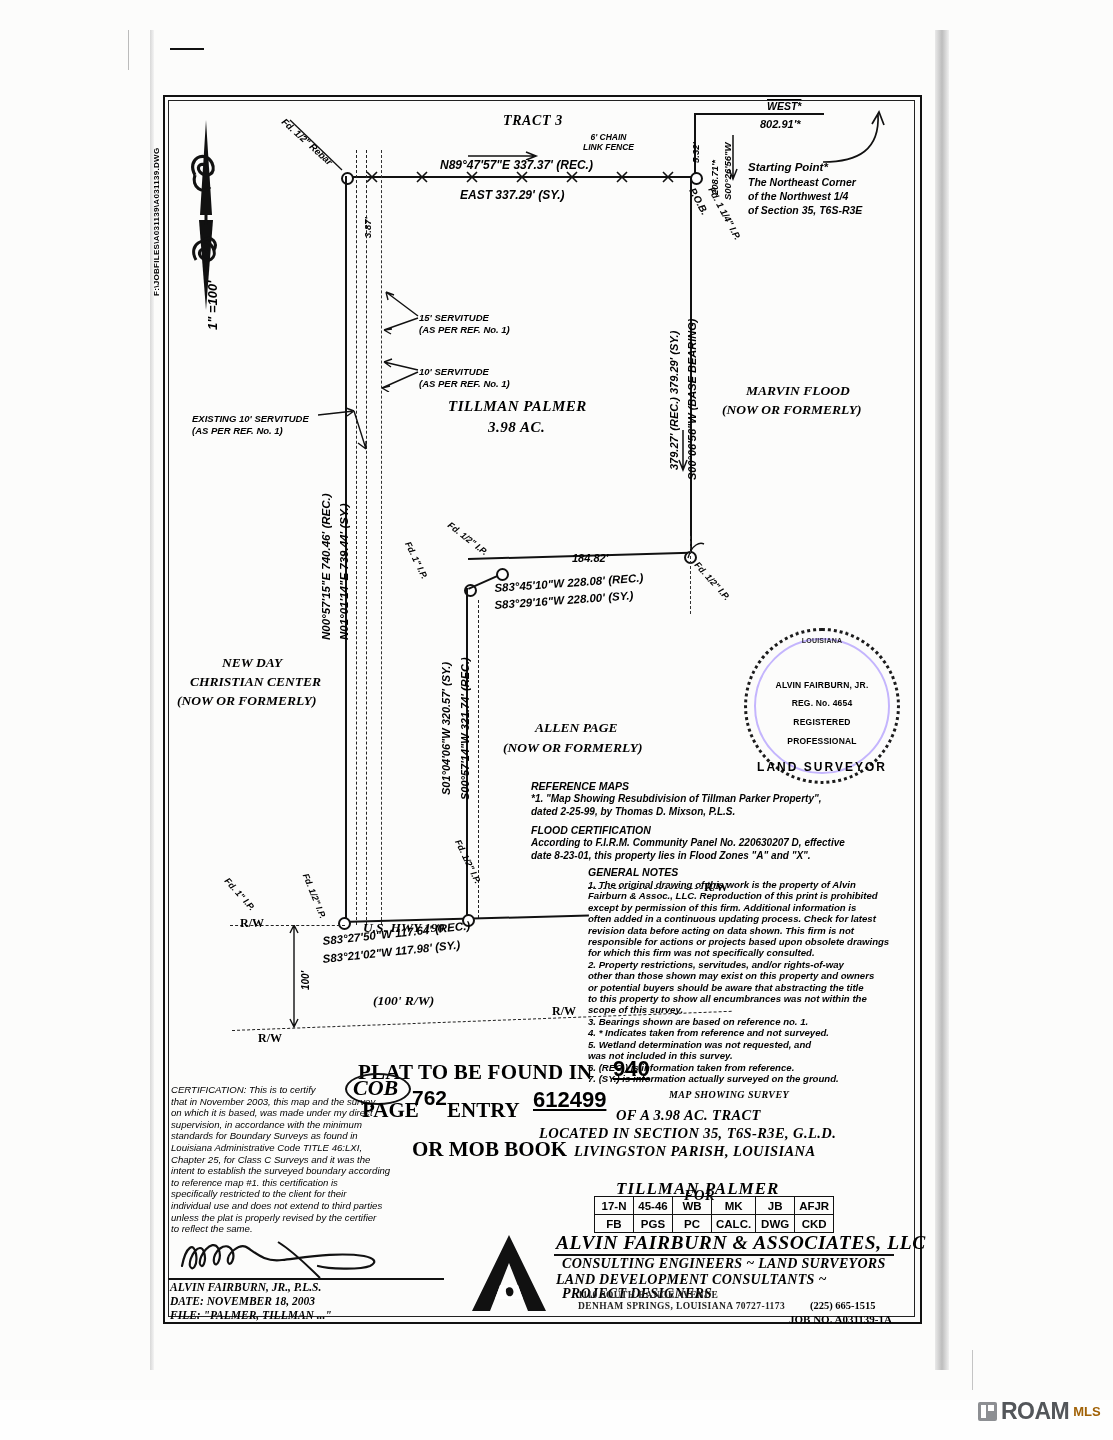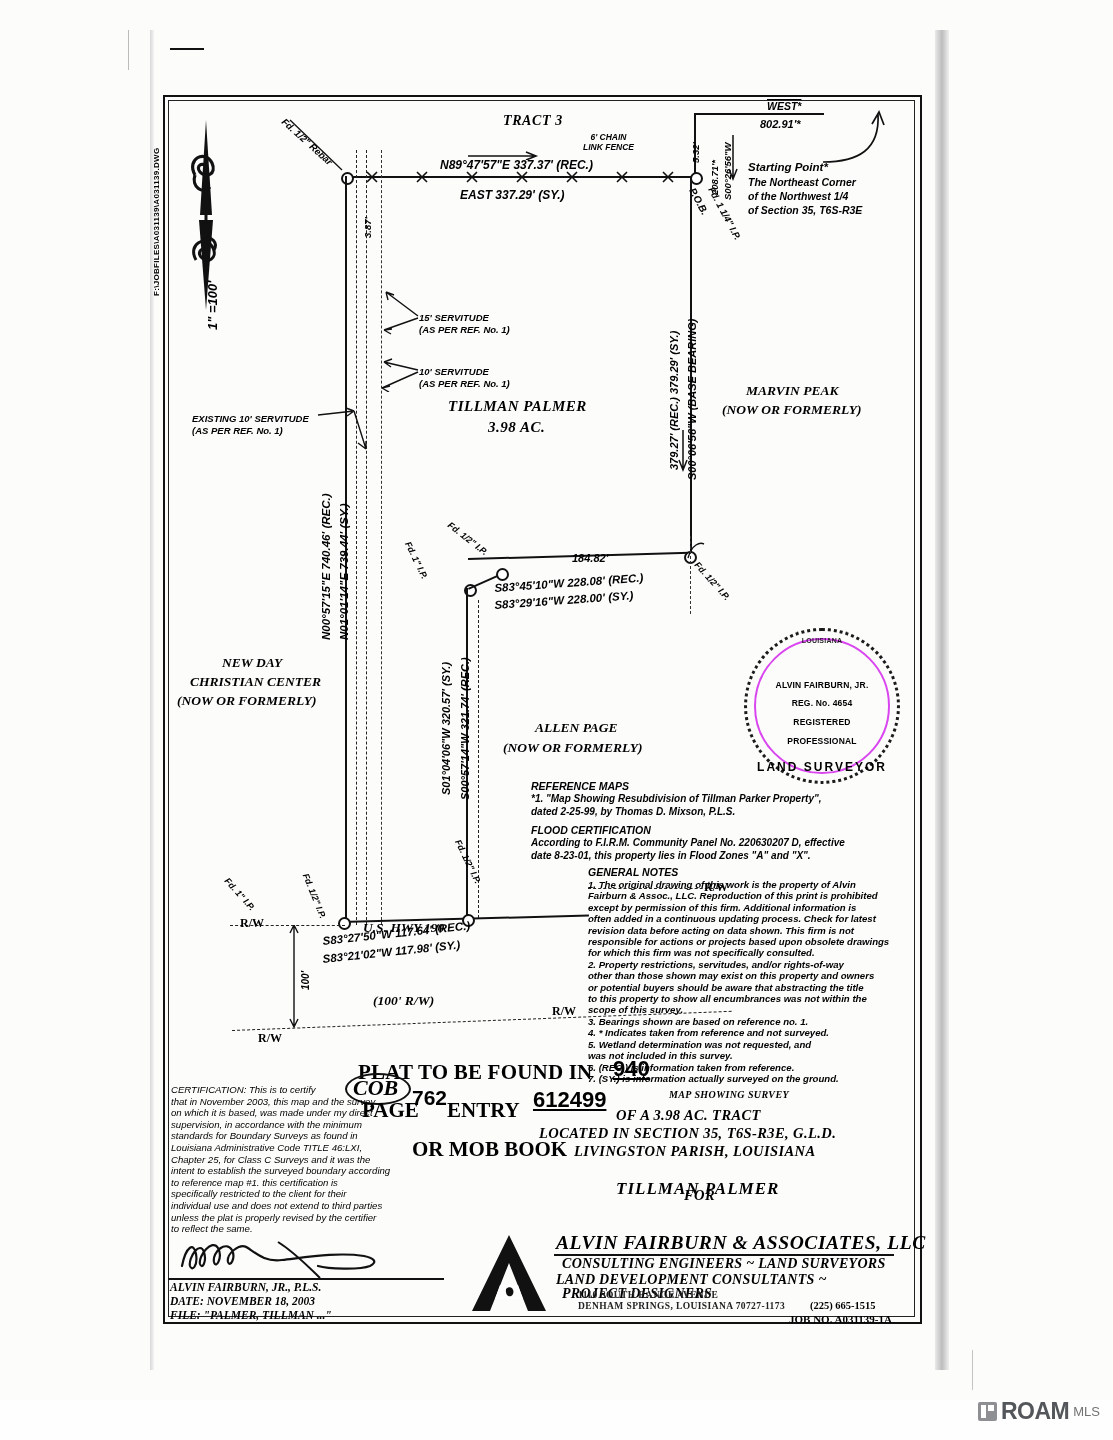"MARVIN PEAK" div.t { text: PEAK -> FLOOD }
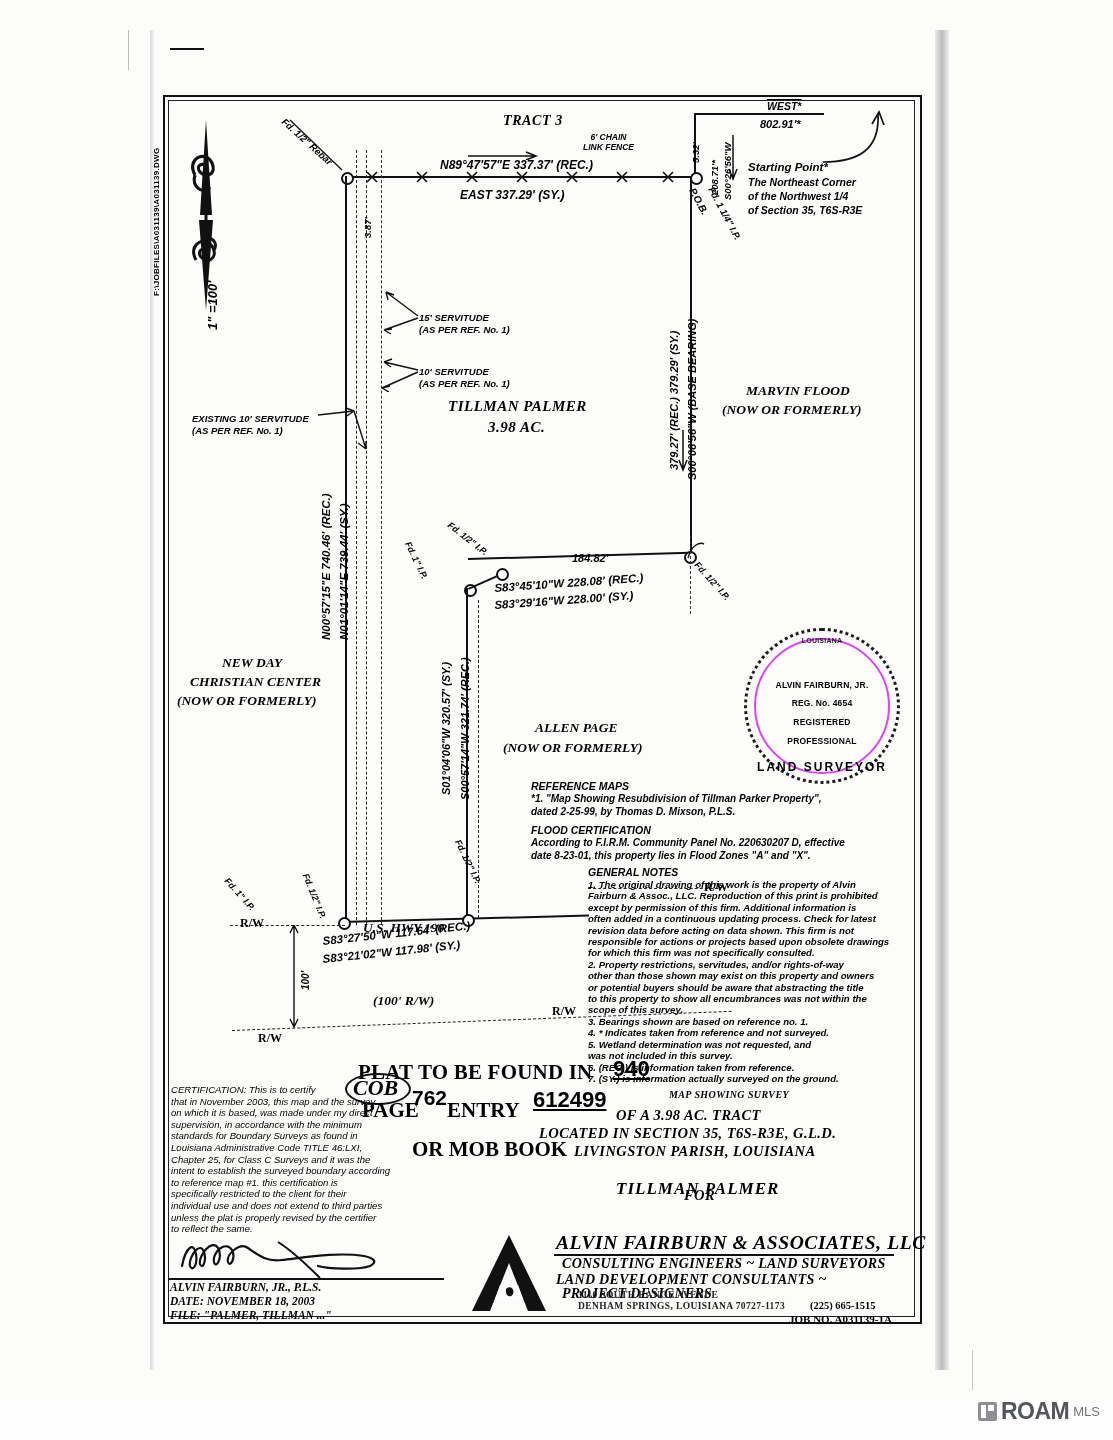"ALVIN FAIRBURN, JR." .seal-in { border: 2px solid #d946ef -> 2px solid #c4b5fd }
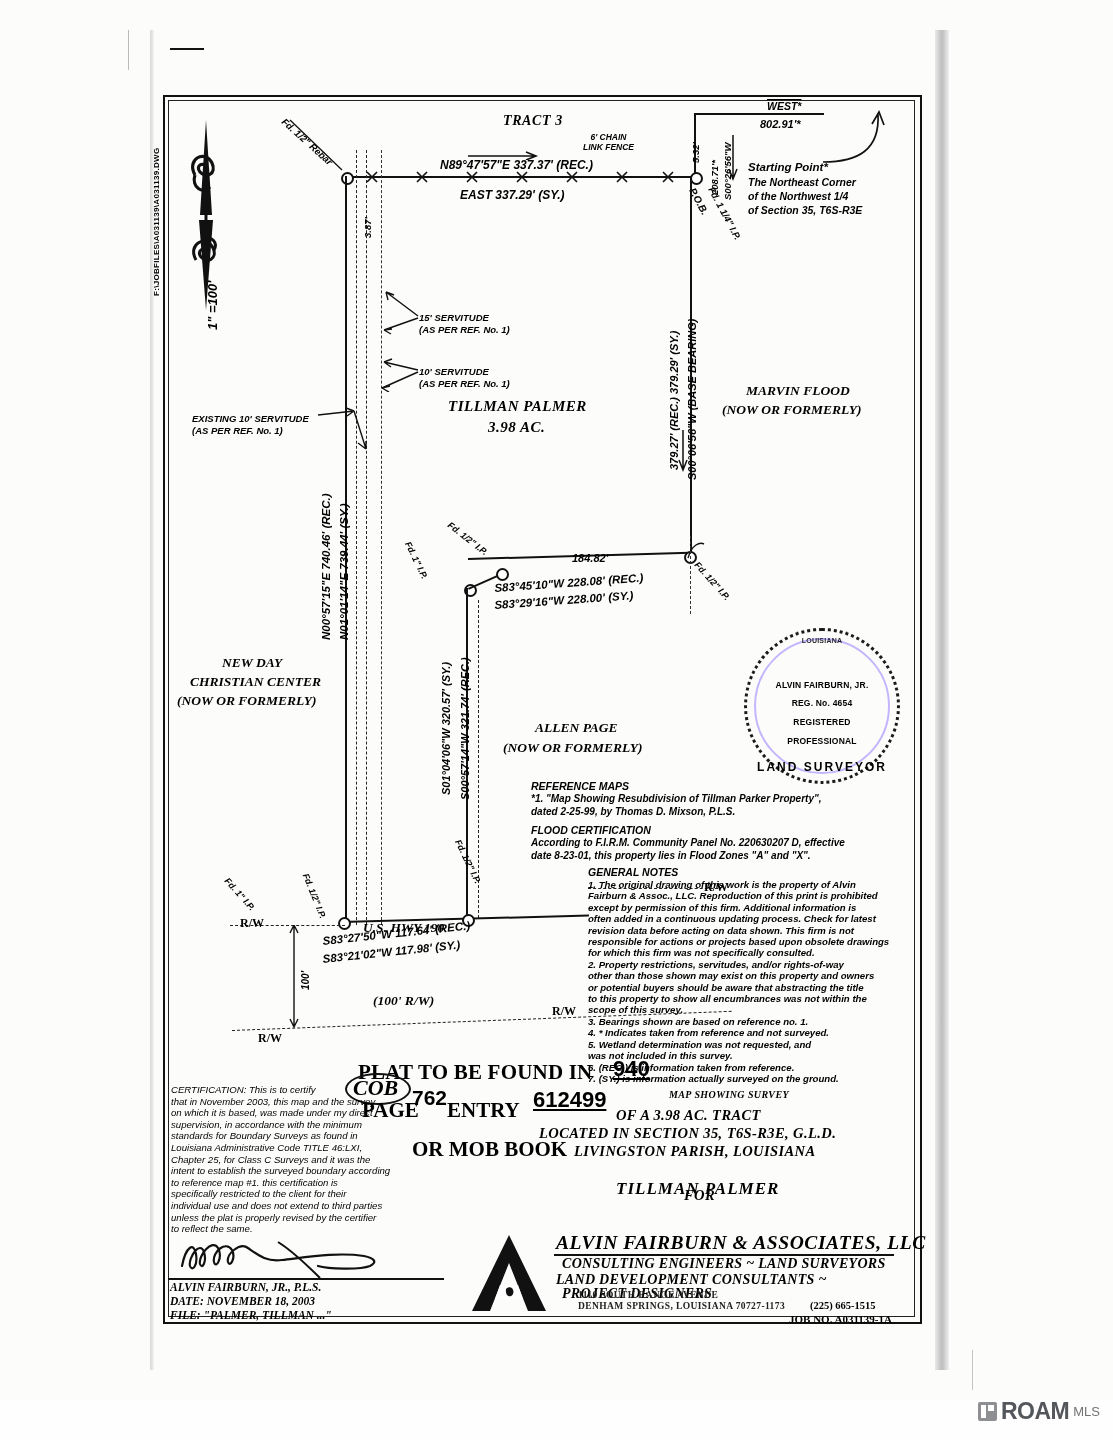"17-N" table.tb { html: none -> <table> <tbody> <tr> <td>17-N</td> <td>45-46</td> <td>WB</td> <td>MK</td> <td>JB</td> <td>AFJR</td> </tr> <tr> <td>FB</td> <td>PGS</td> <td>PC</td> <td>CALC.</td> <td>DWG</td> <td>CKD</td> </tr> </tbody> </table> }
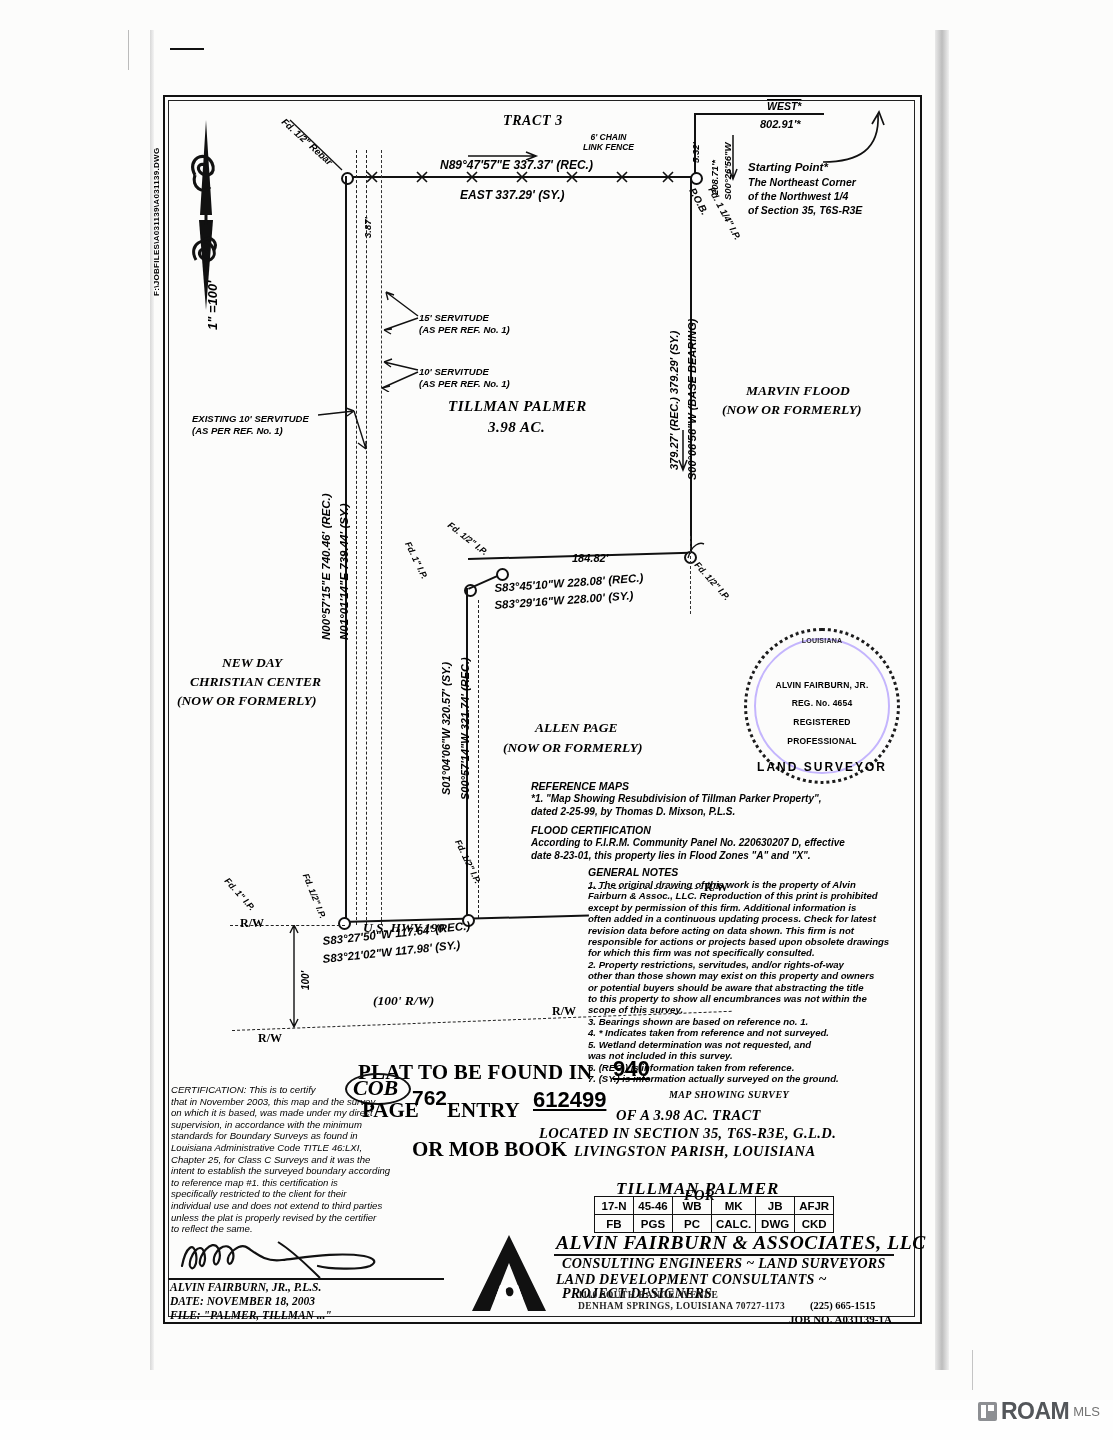"MLS" .wm-mls { color: #737373 -> #a16207; font-weight: normal -> bold }
